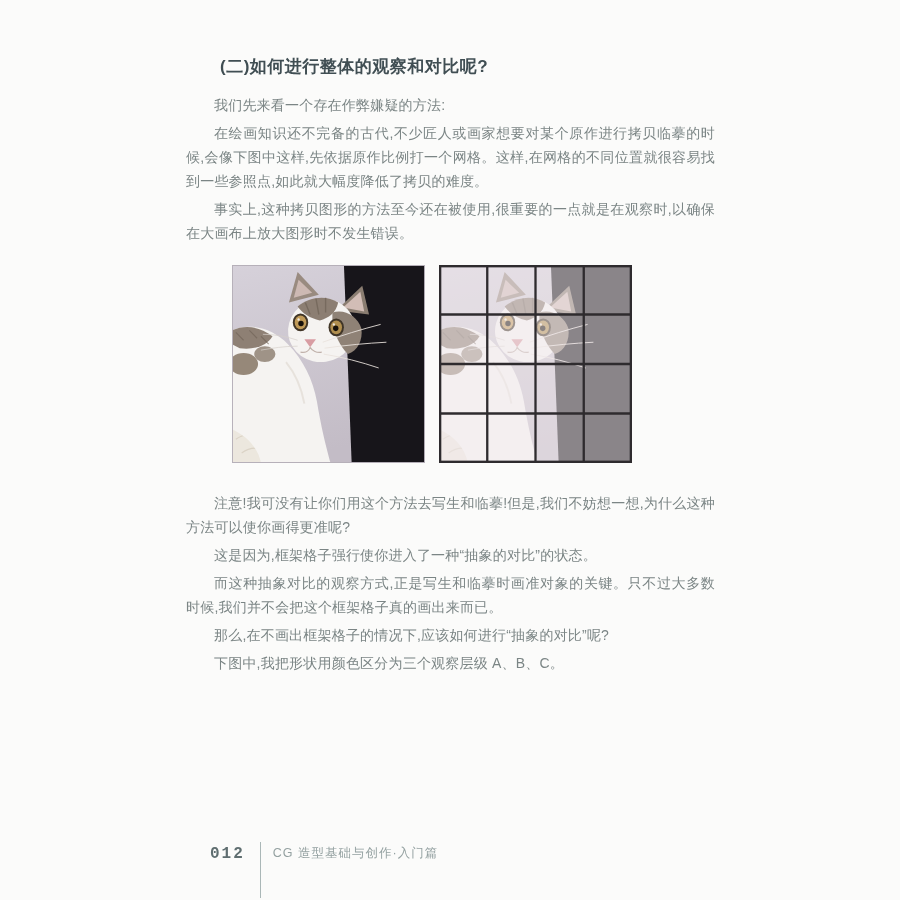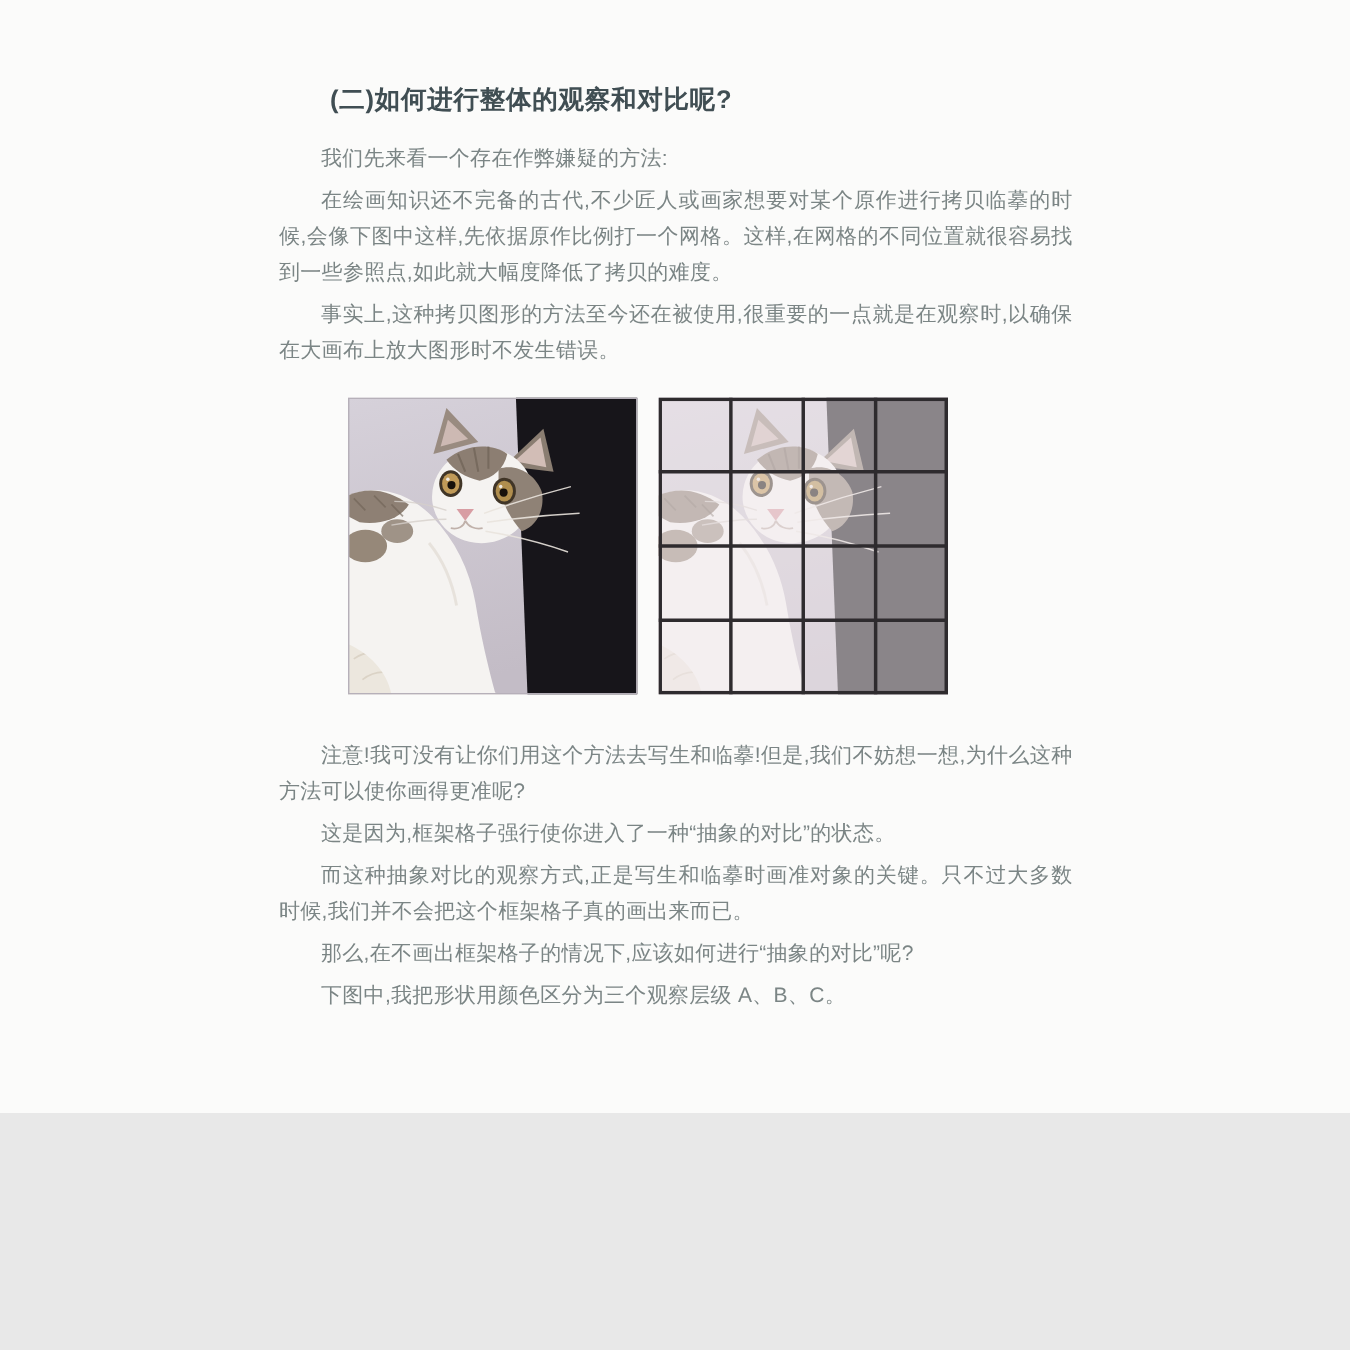"(二)如何进行整体的观察和对比呢?" .page { height: 742px -> 900px }
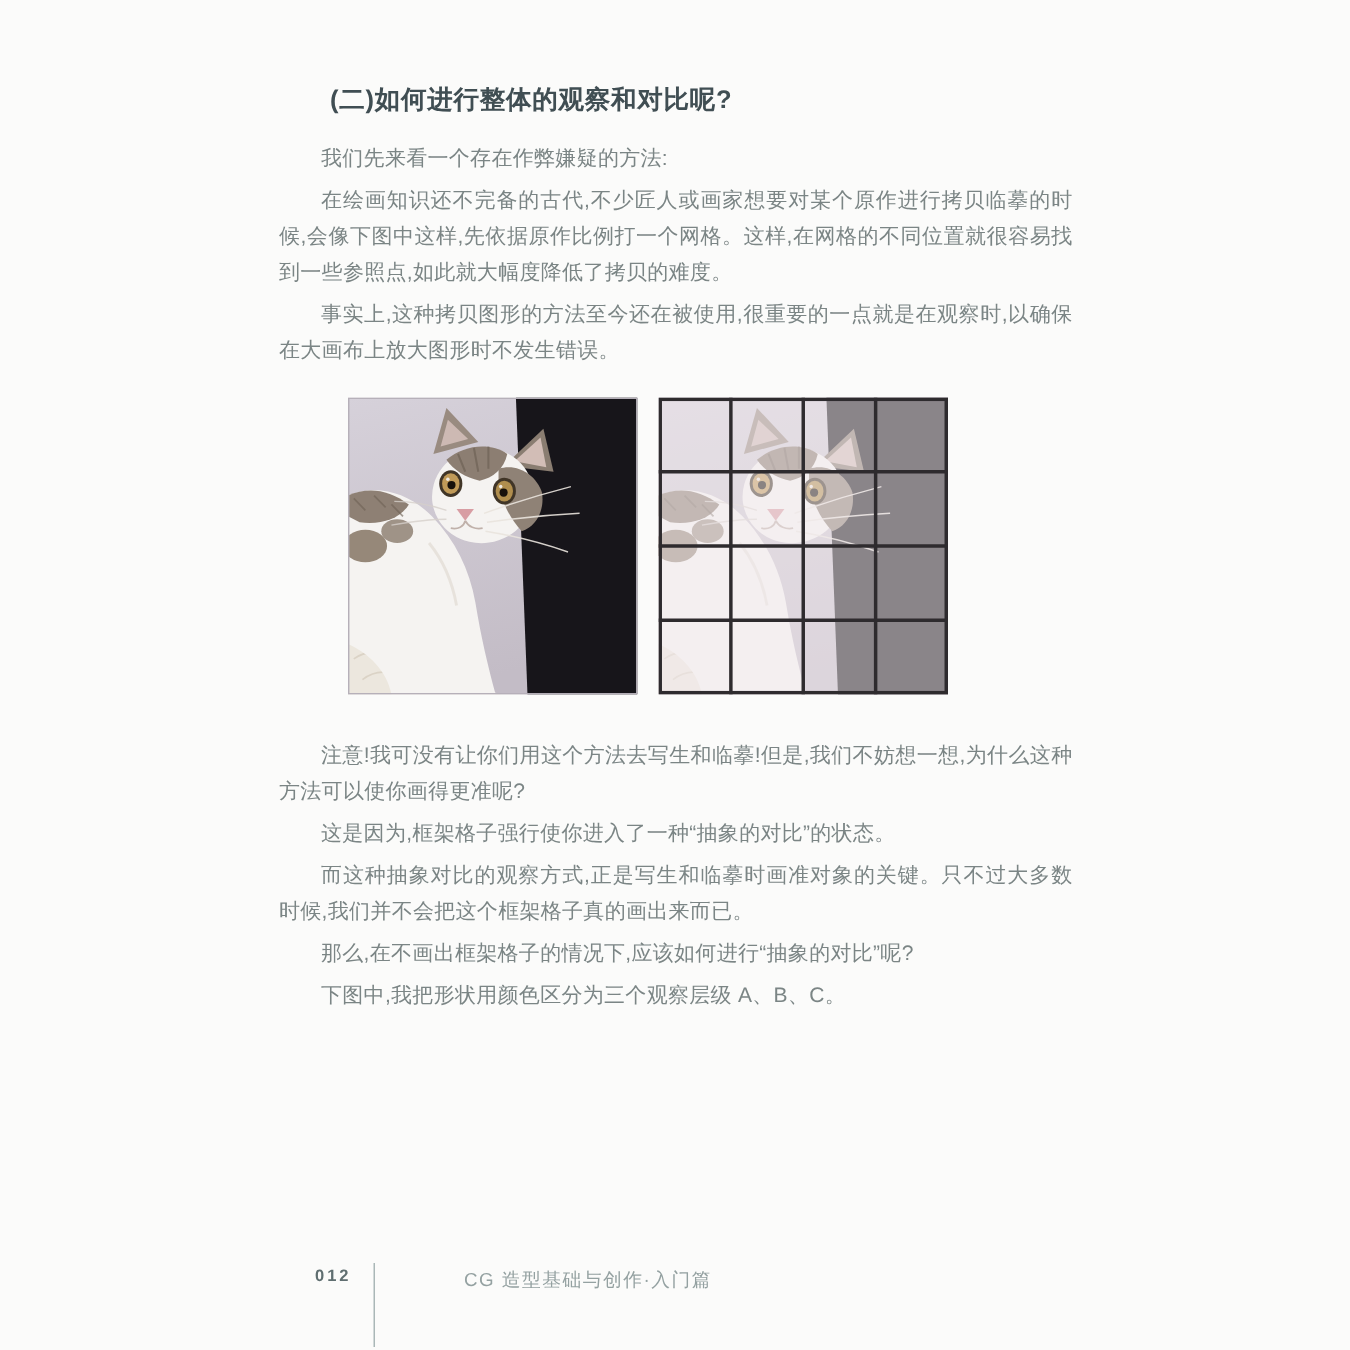"012" .page-number { font-family: none -> Liberation Mono, monospace; font-size: 11px -> 16px }
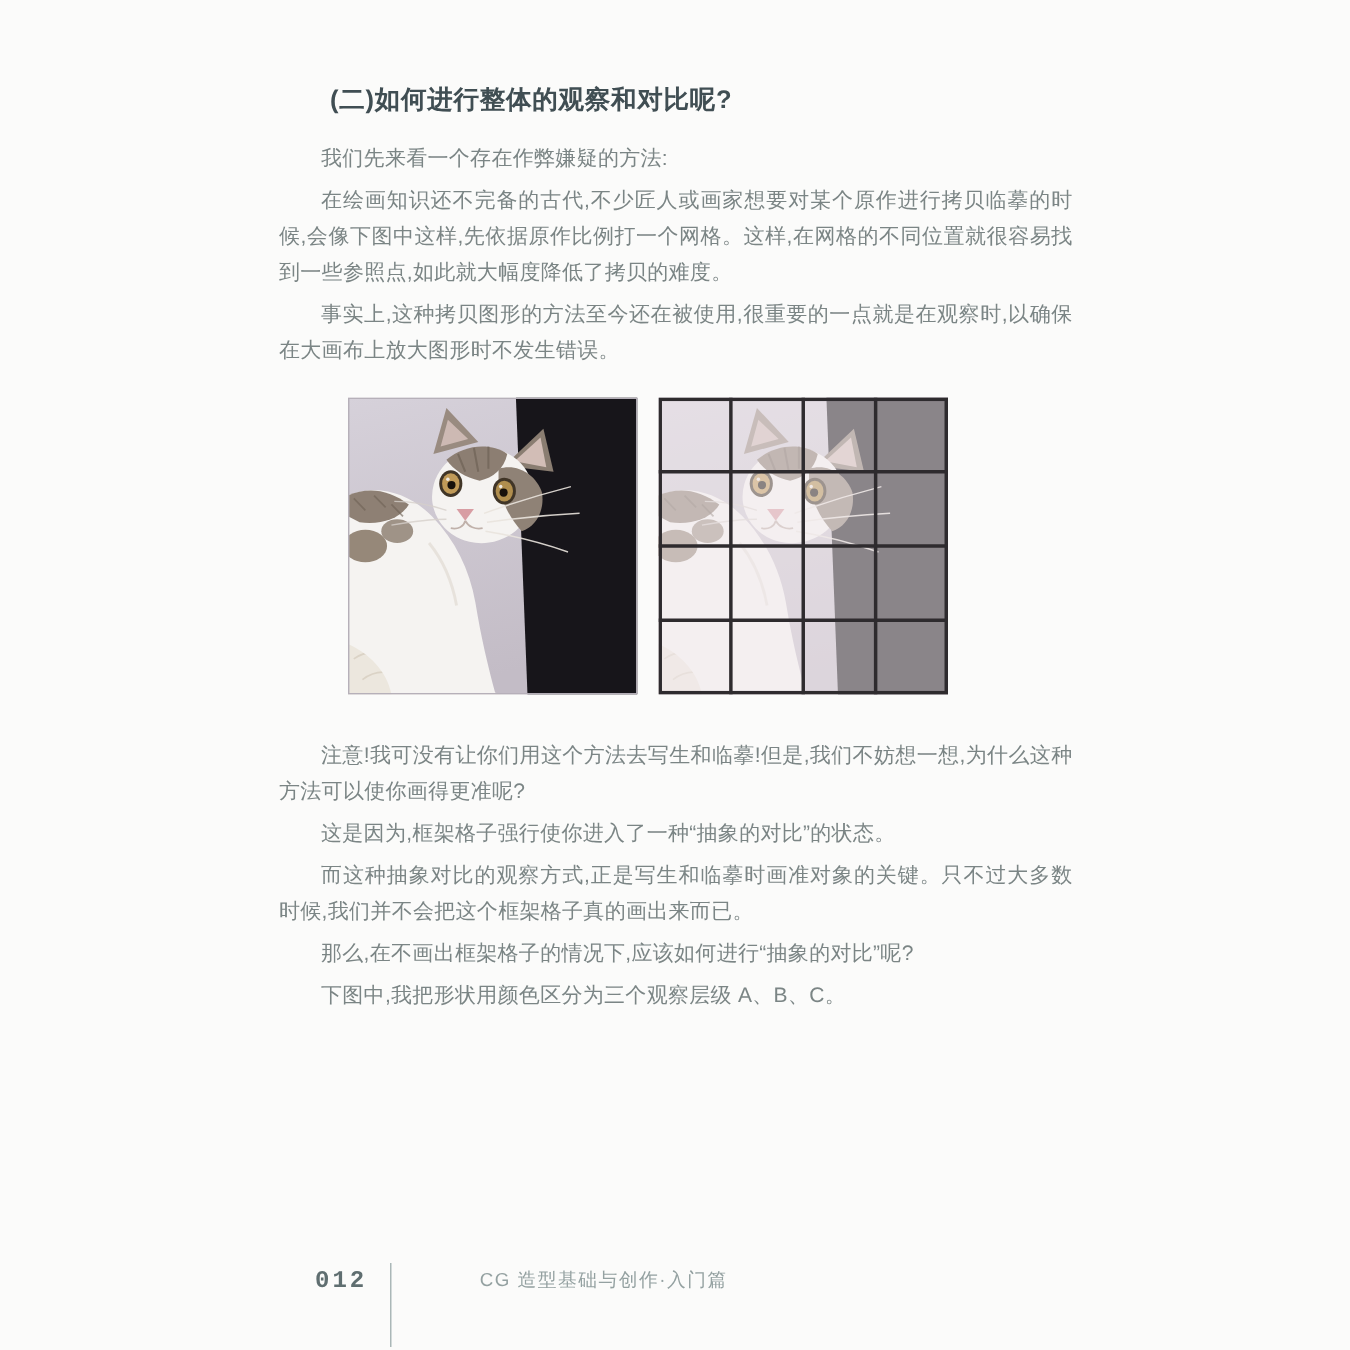"CG 造型基础与创作·入门篇" .book-title { margin-left: 47px -> none }
